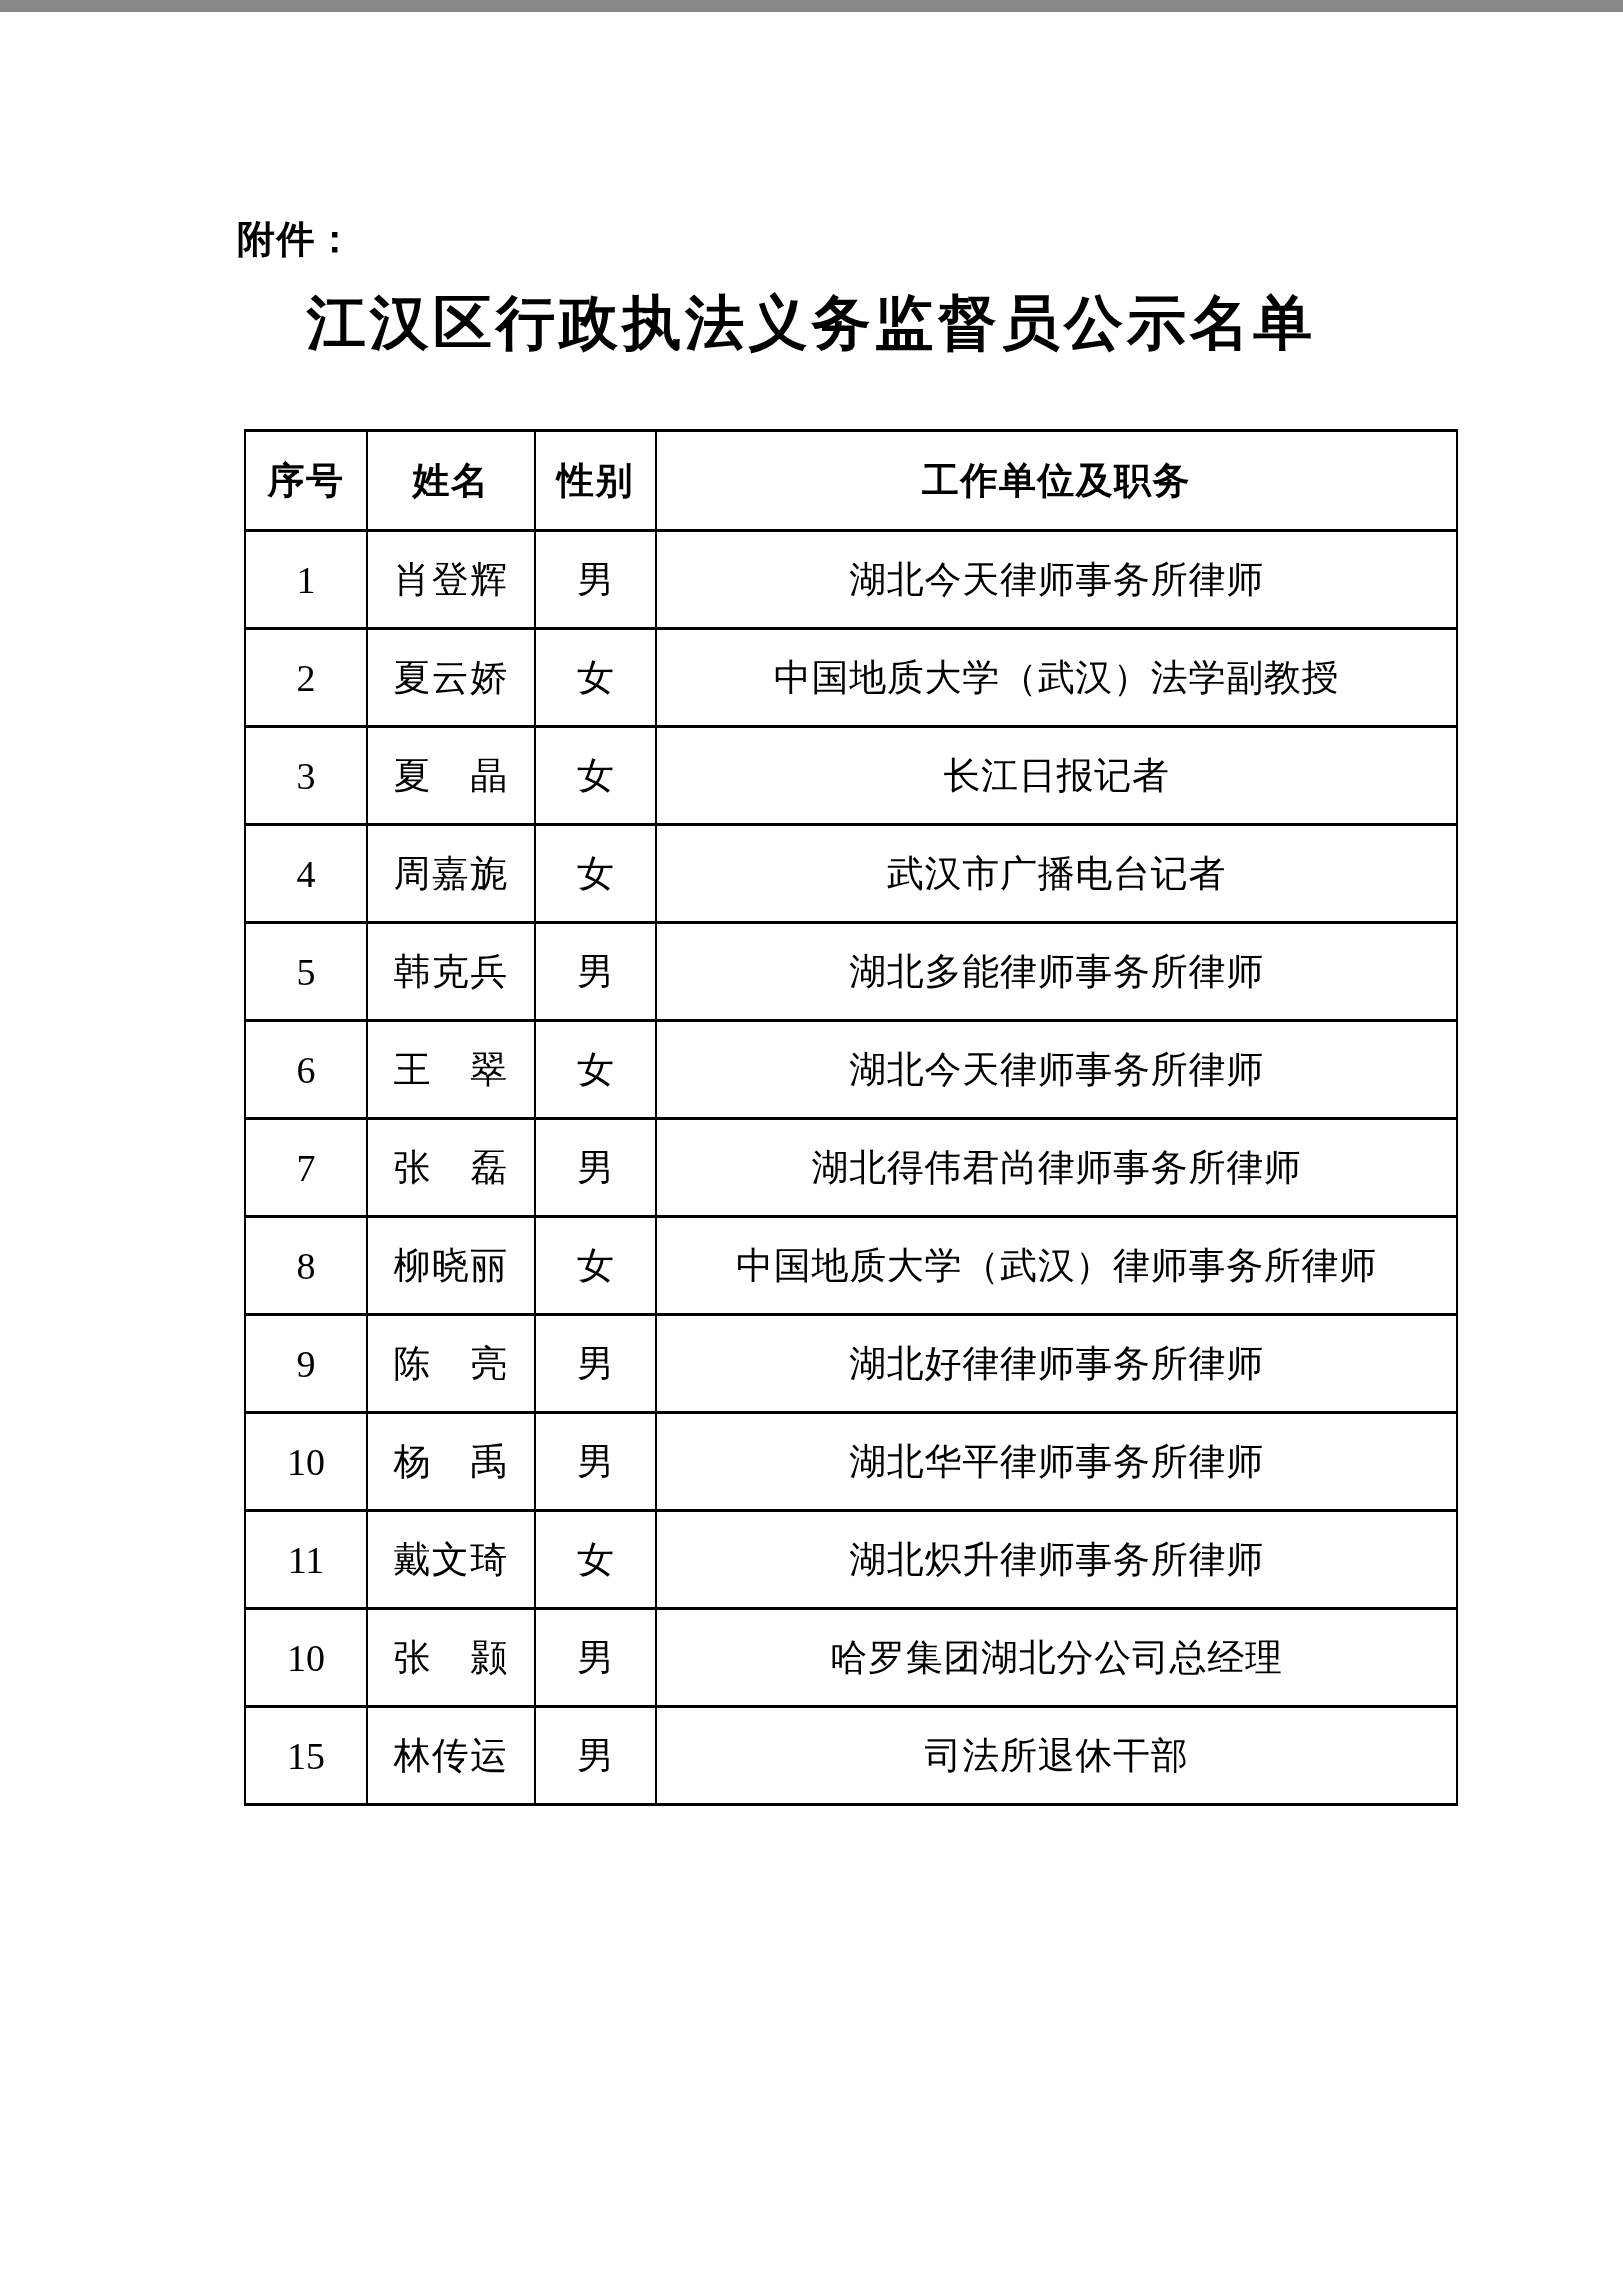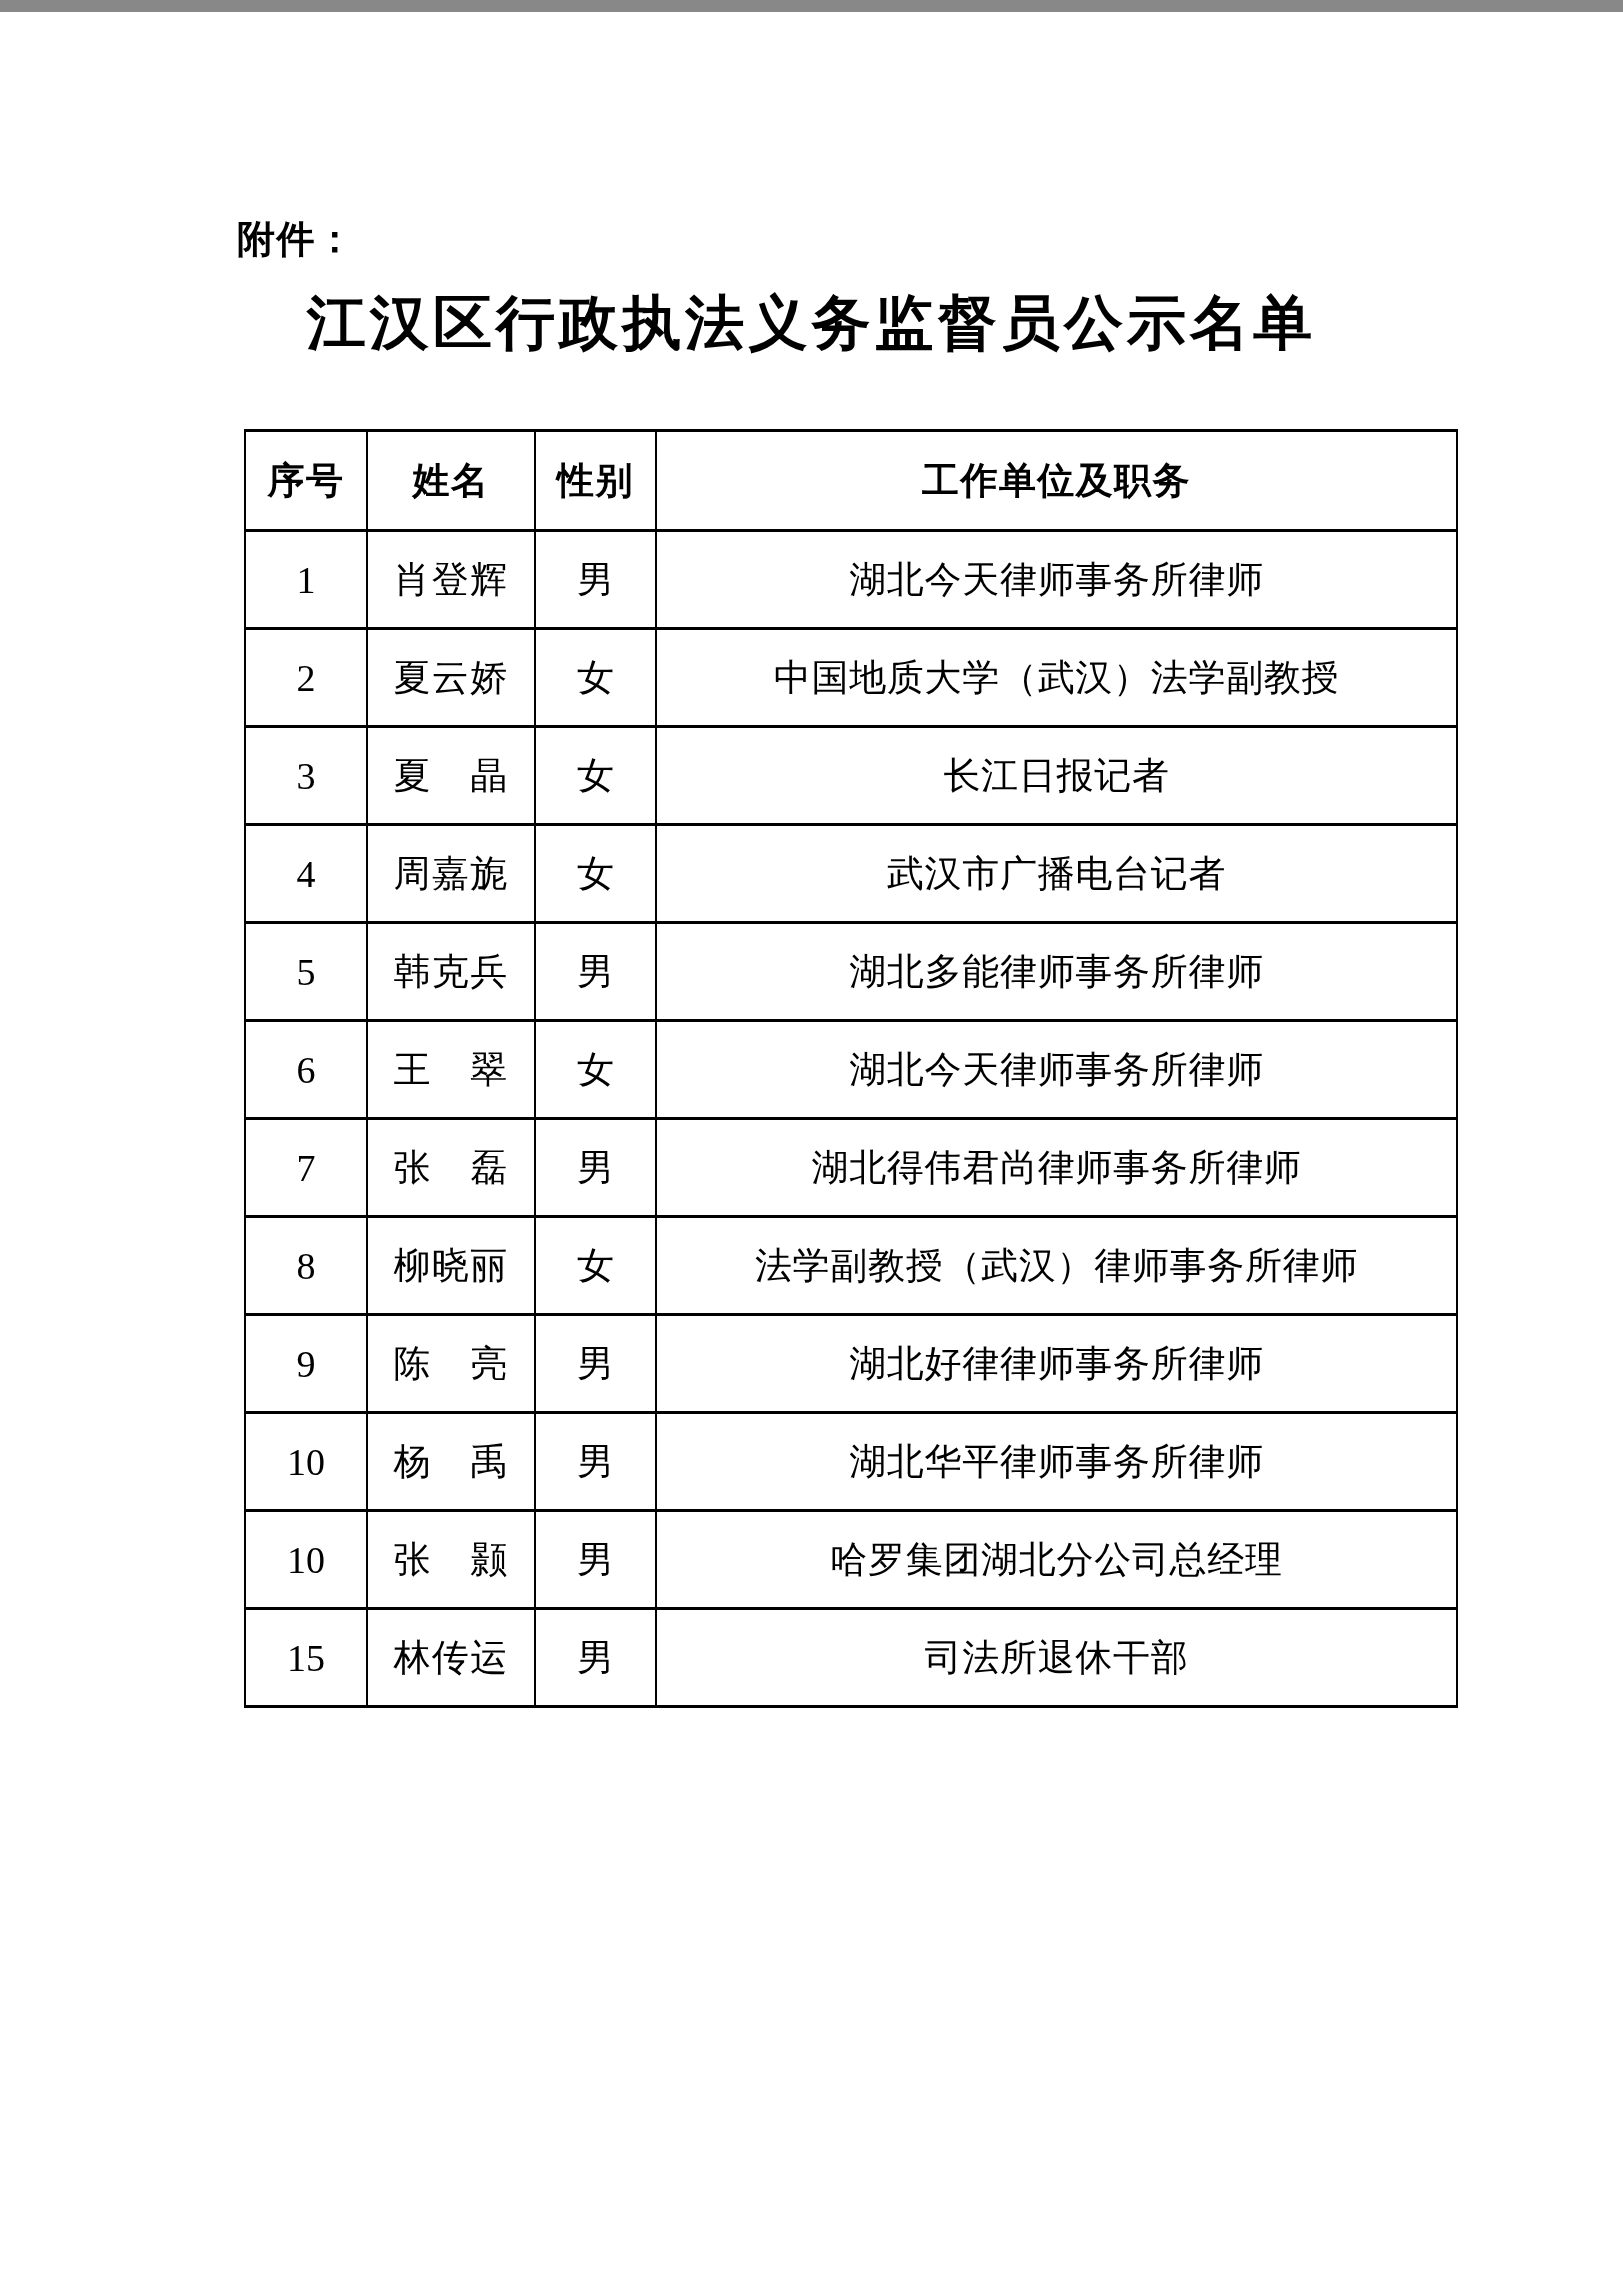"法学副教授（武汉）律师事务所律师" td.cell-position { text: 法学副教授 -> 中国地质大学 }
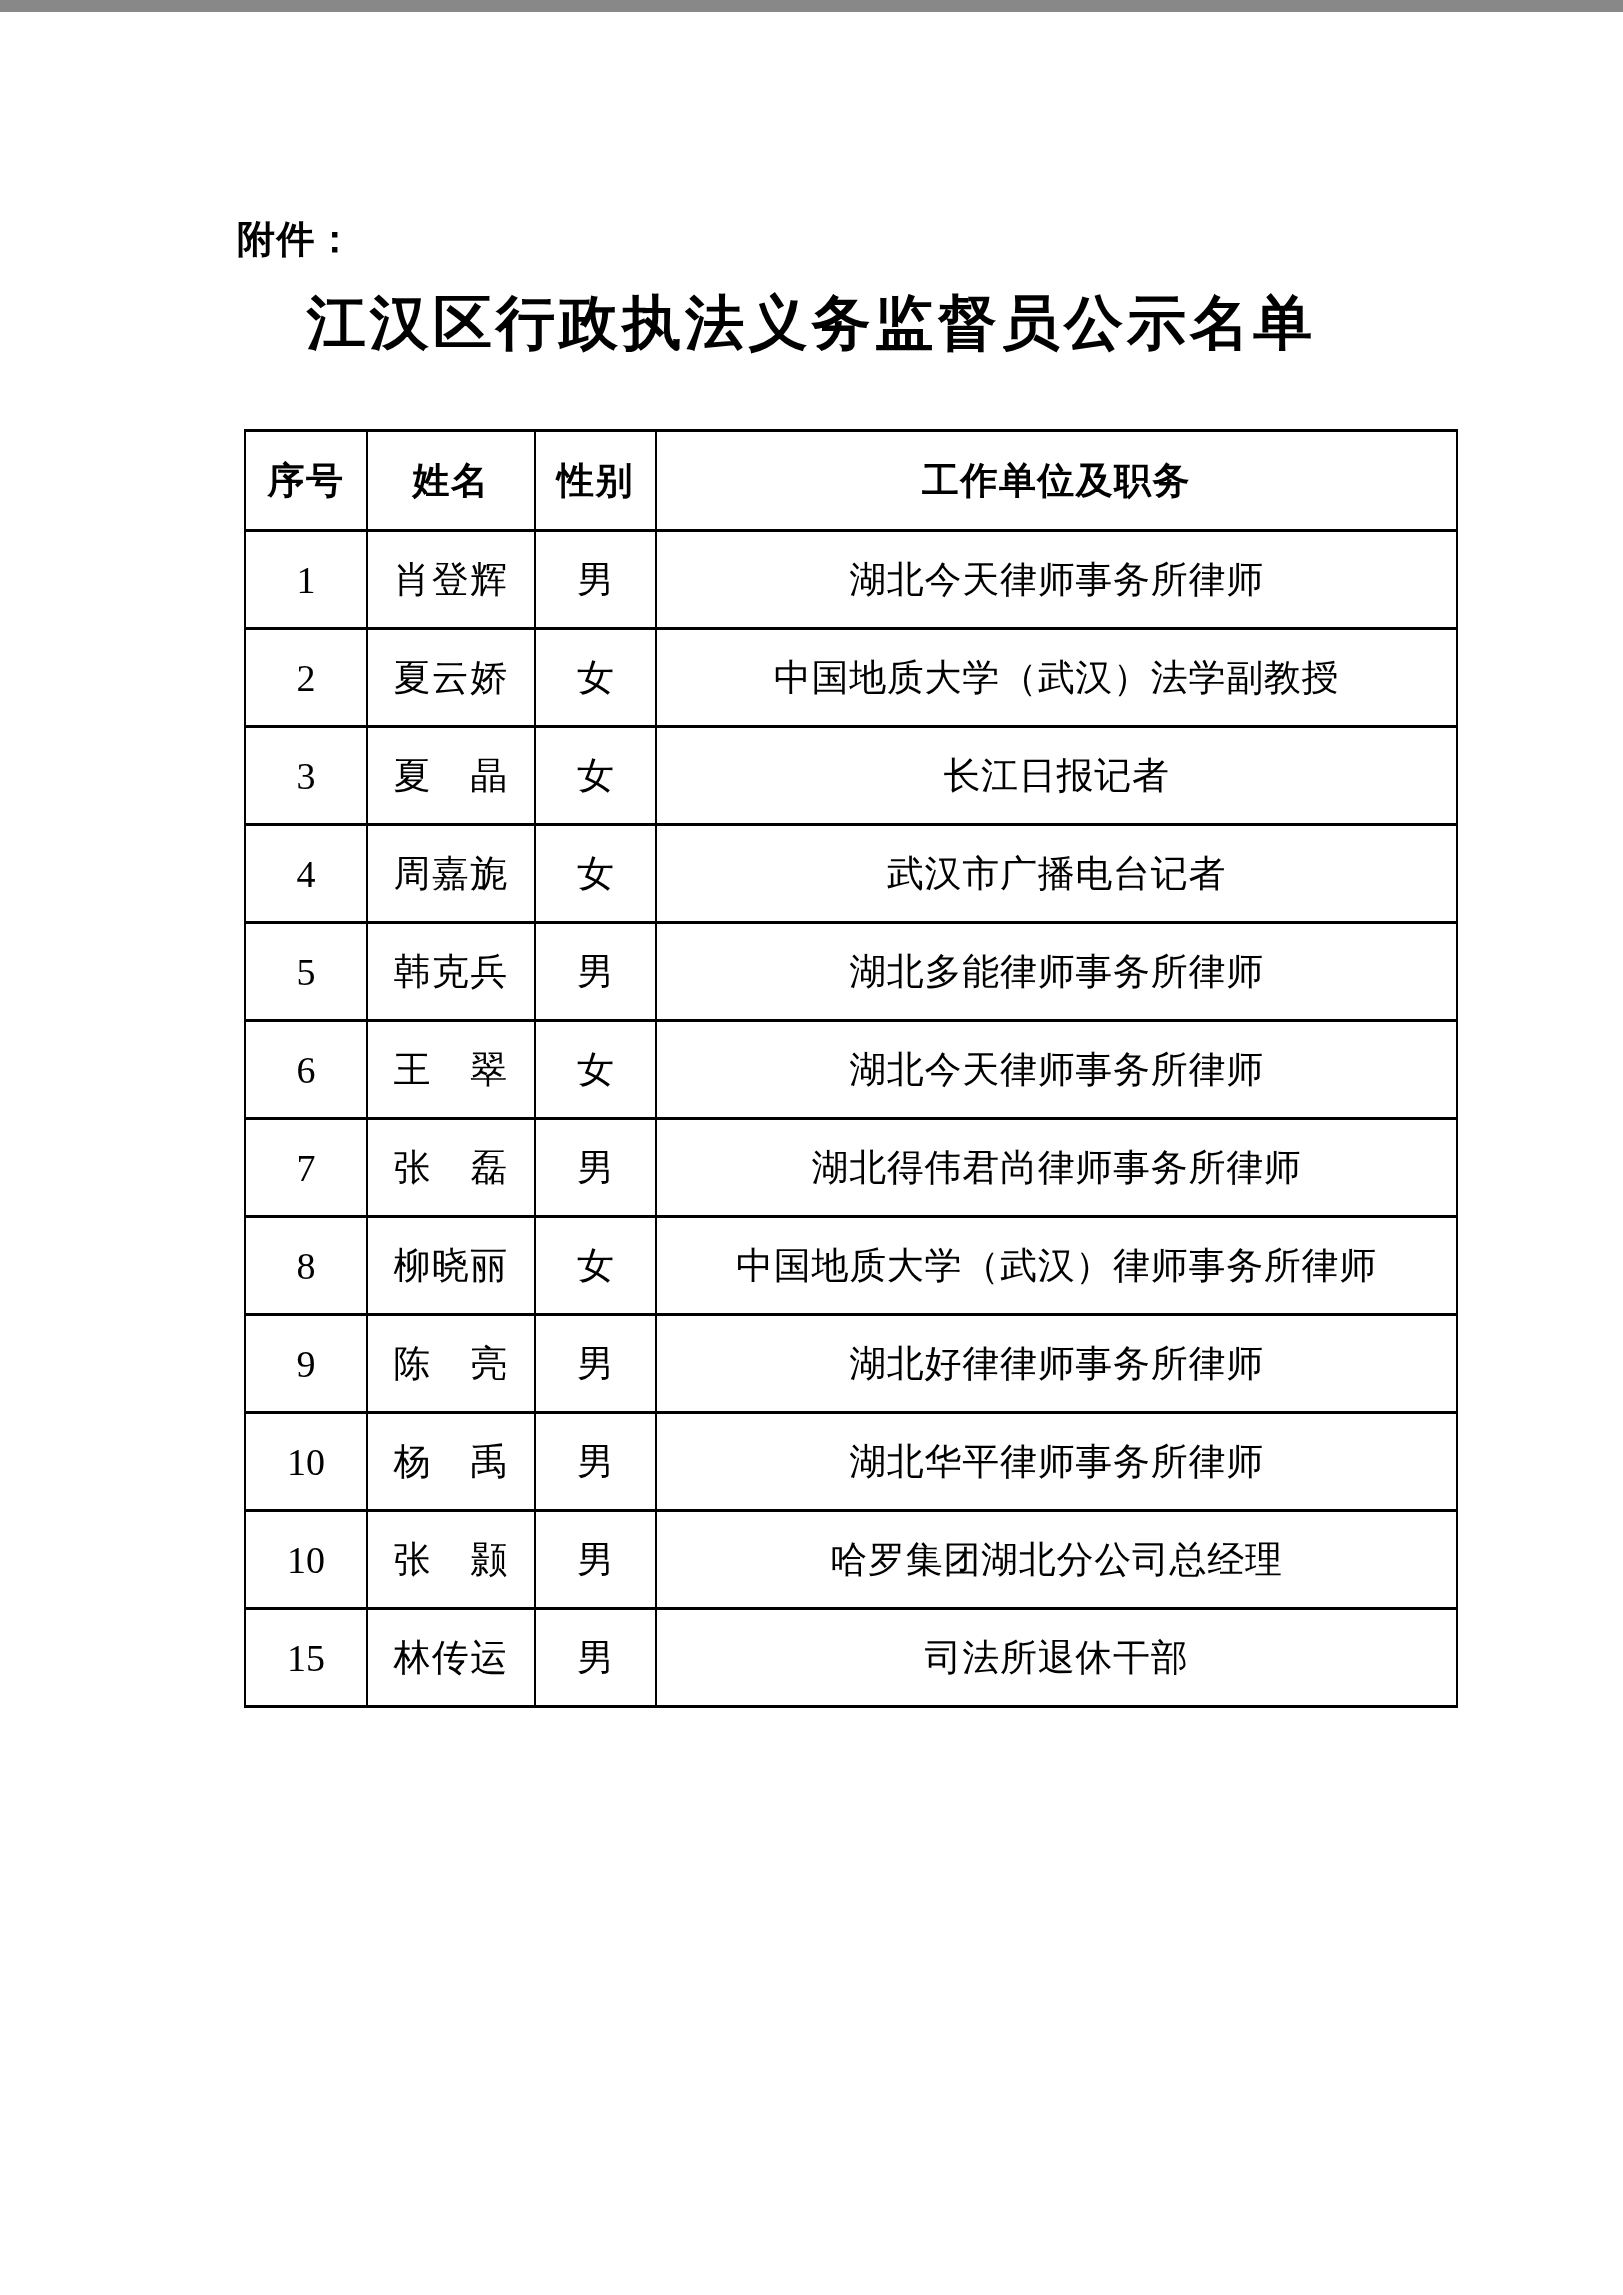"11" tr { html: none -> <tr> <td>11</td> <td>戴文琦</td> <td>女</td> <td>湖北炽升律师事务所律师</td> </tr> }
